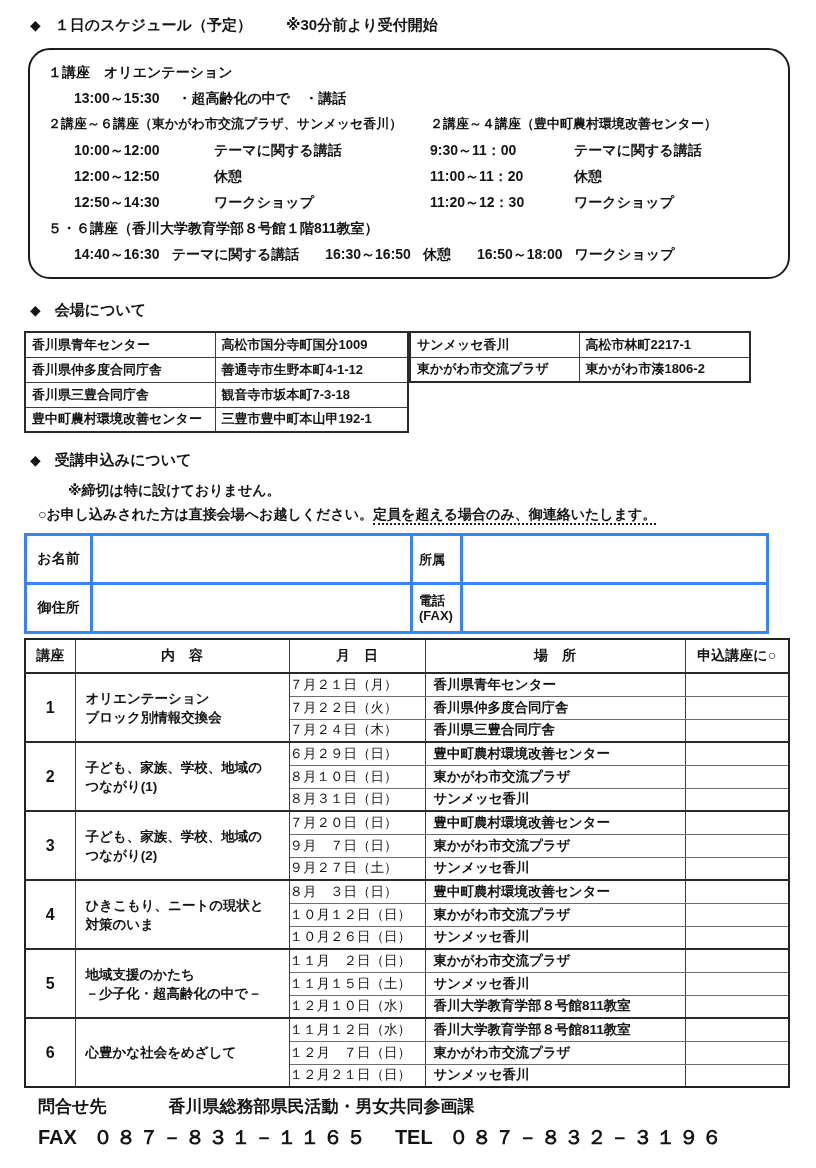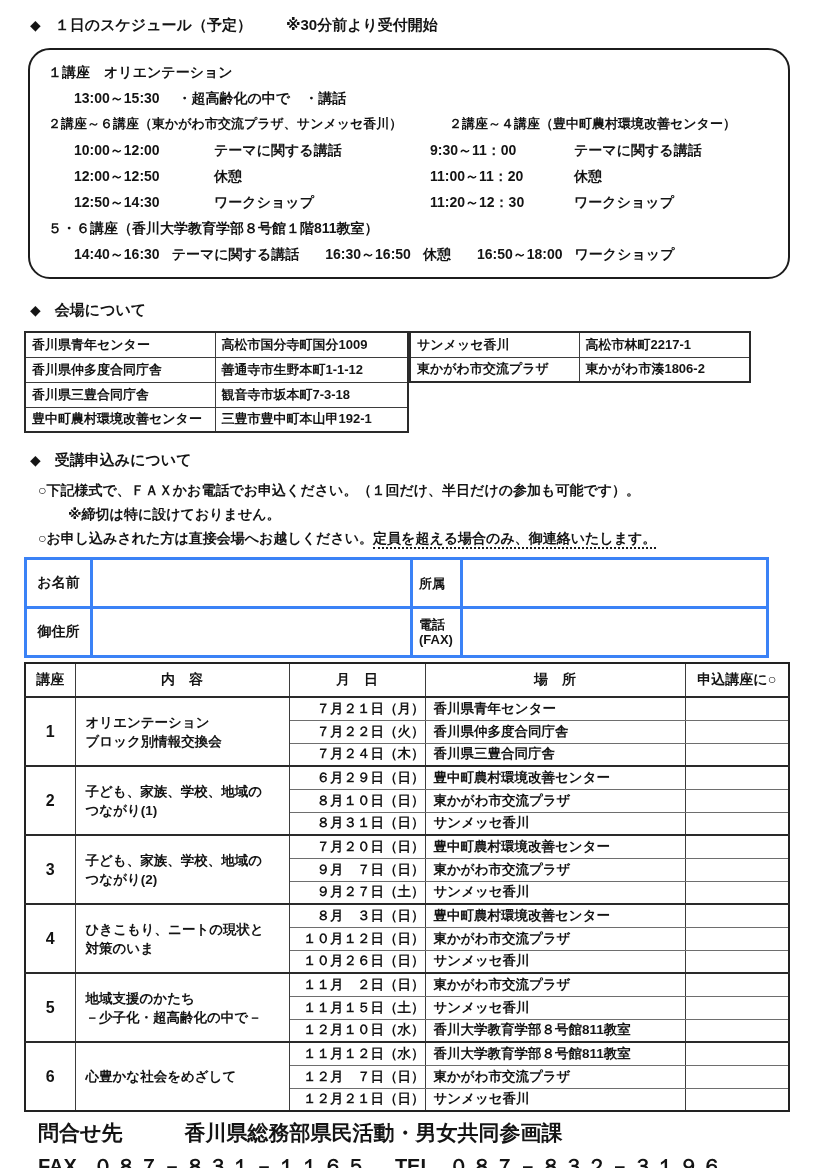"２講座～６講座（東かがわ市交流プラザ、サンメッセ香川）" .col-heads { gap: 19px -> none }
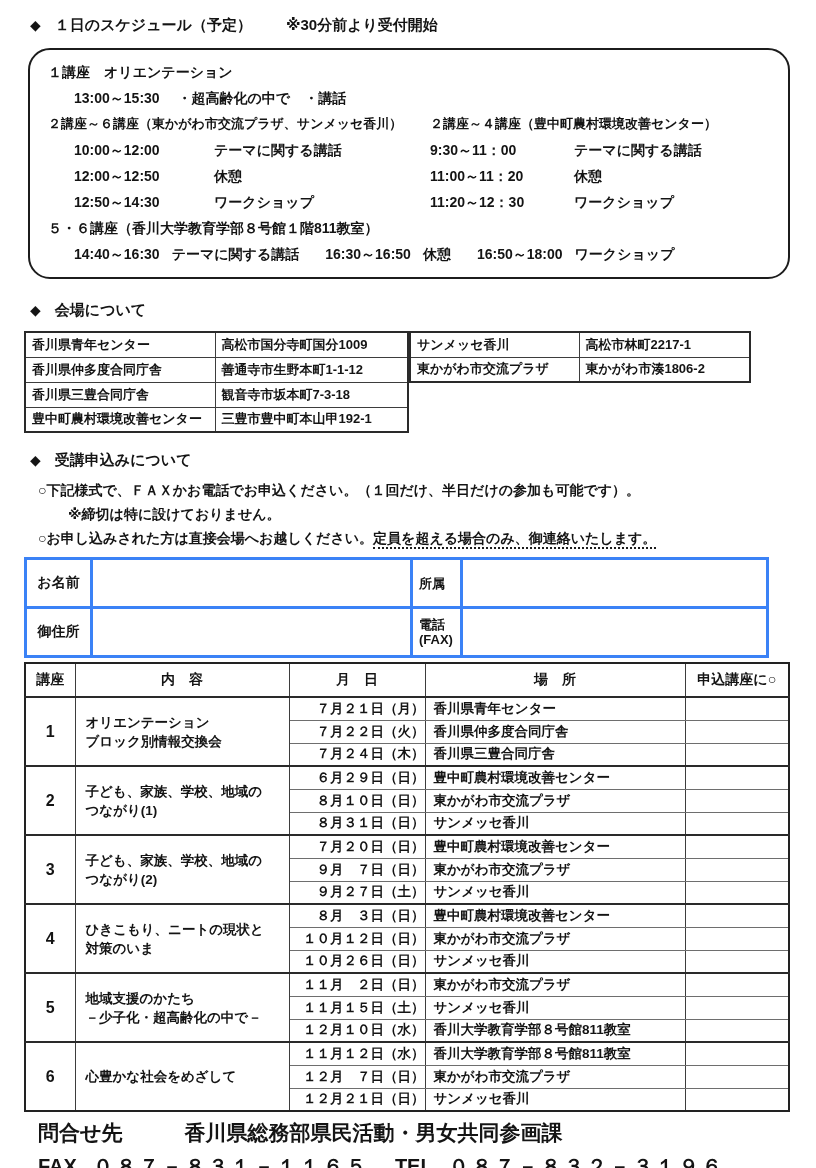"善通寺市生野本町1-1-12" td.addr { text: 1-1-12 -> 4-1-12 }
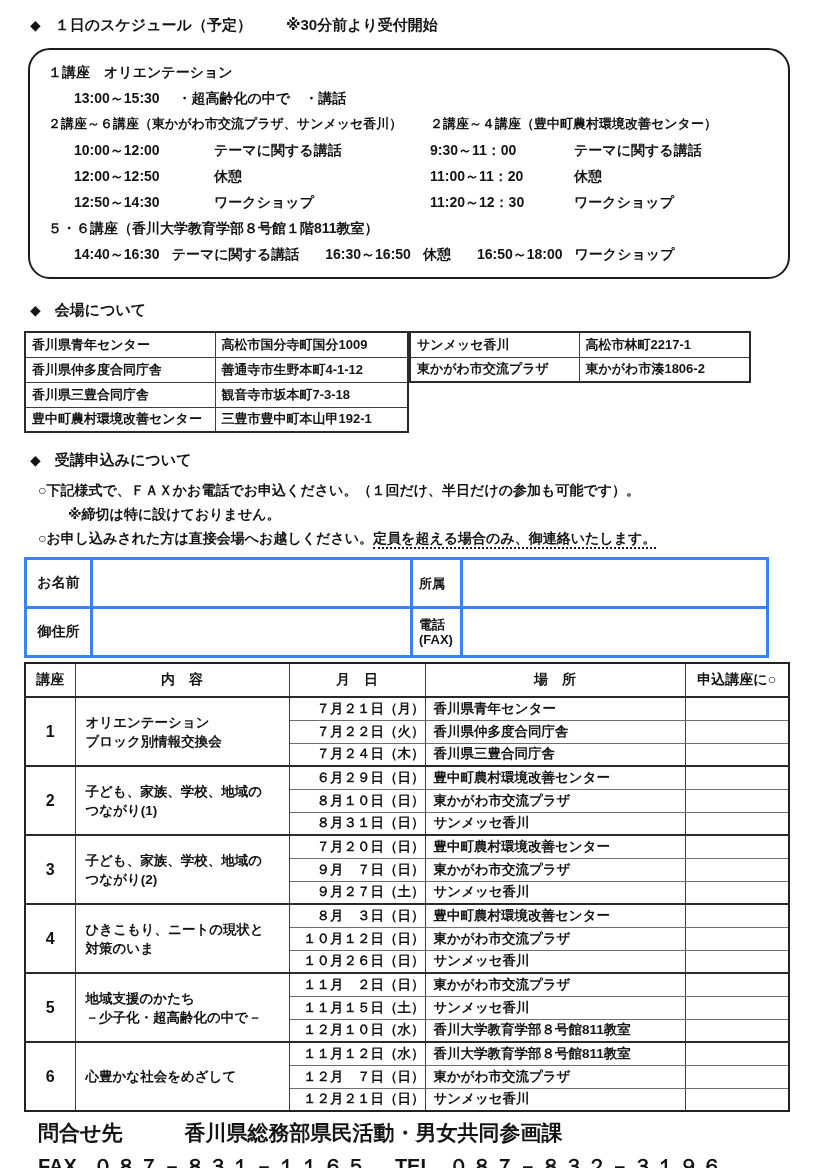"○下記様式で、ＦＡＸかお電話でお申込ください。（１回だけ、半日だけの参加も可能で" div { html: <div>○下記様式で、ＦＡＸかお電話でお申込ください。（１回だけ、半日だけの参加も可能です）。</div> -> none }
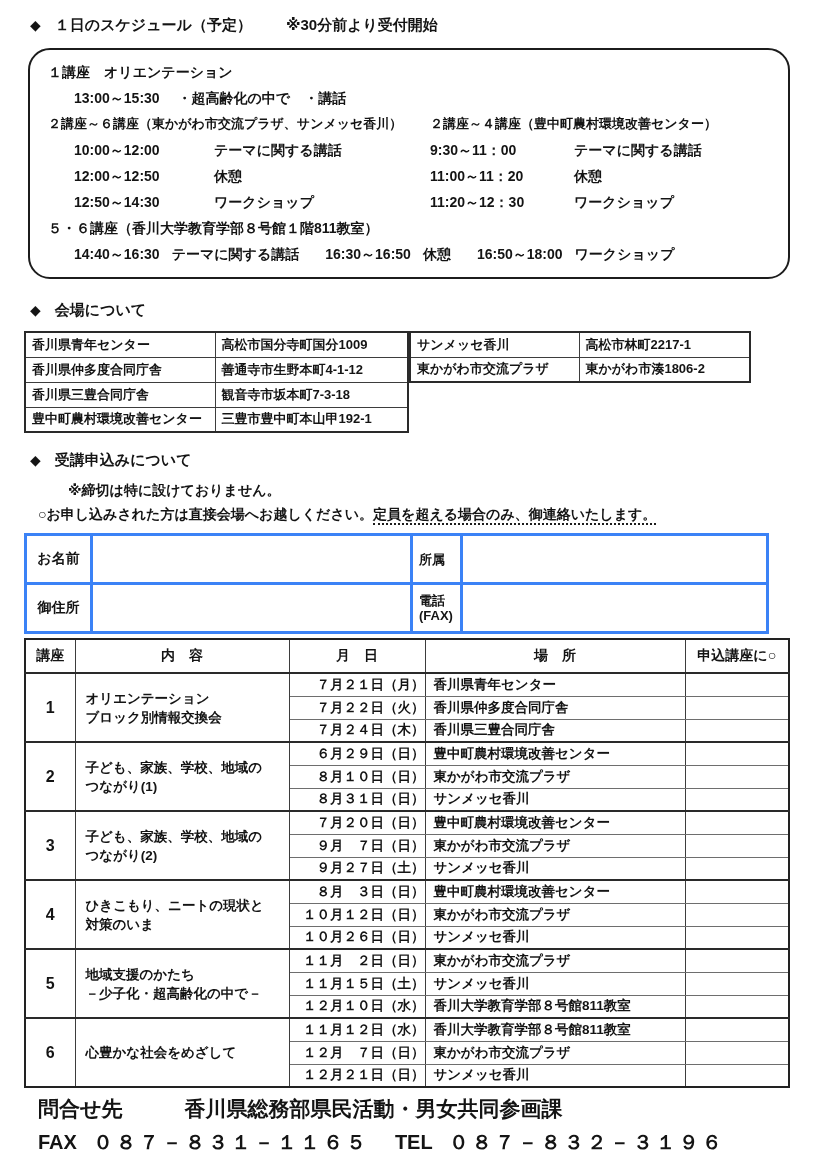"７月２１日（月）" .course-t td.date { font-weight: bold -> normal; text-align: right -> left }
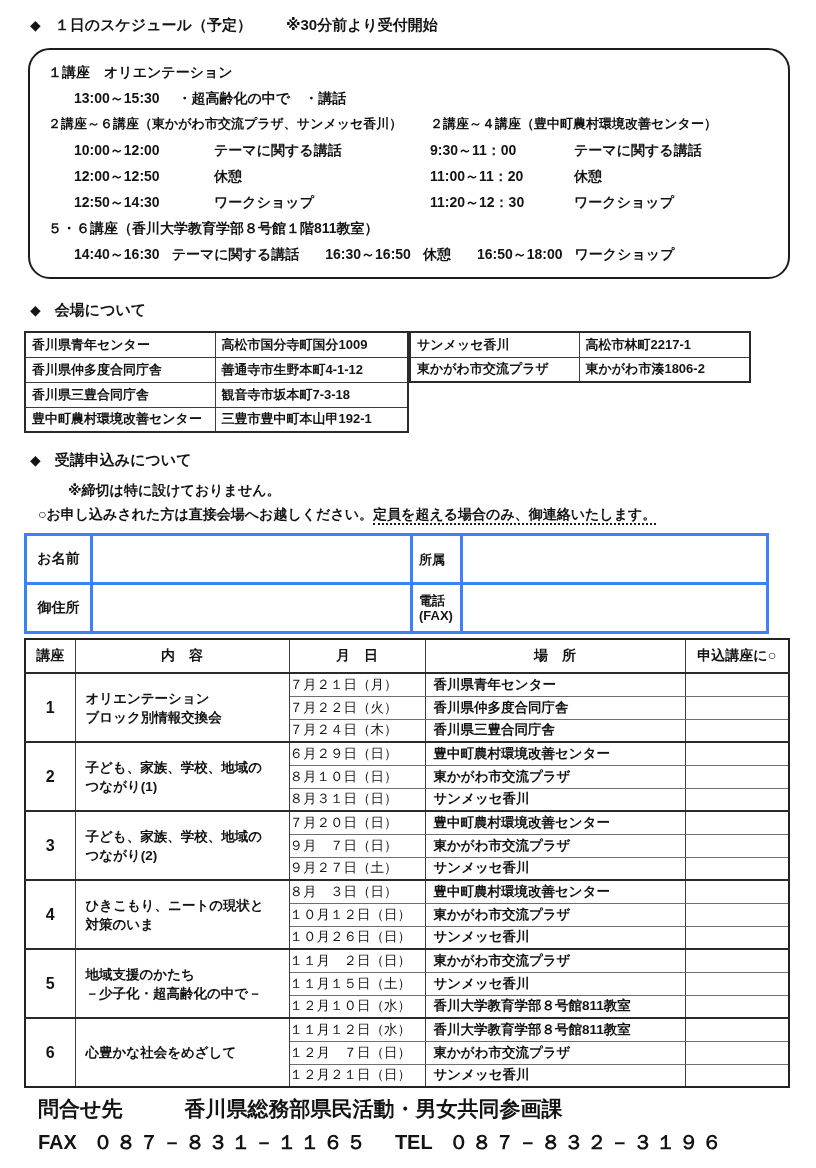"問合せ先" .f-line1 { font-size: 21px -> 17px }
